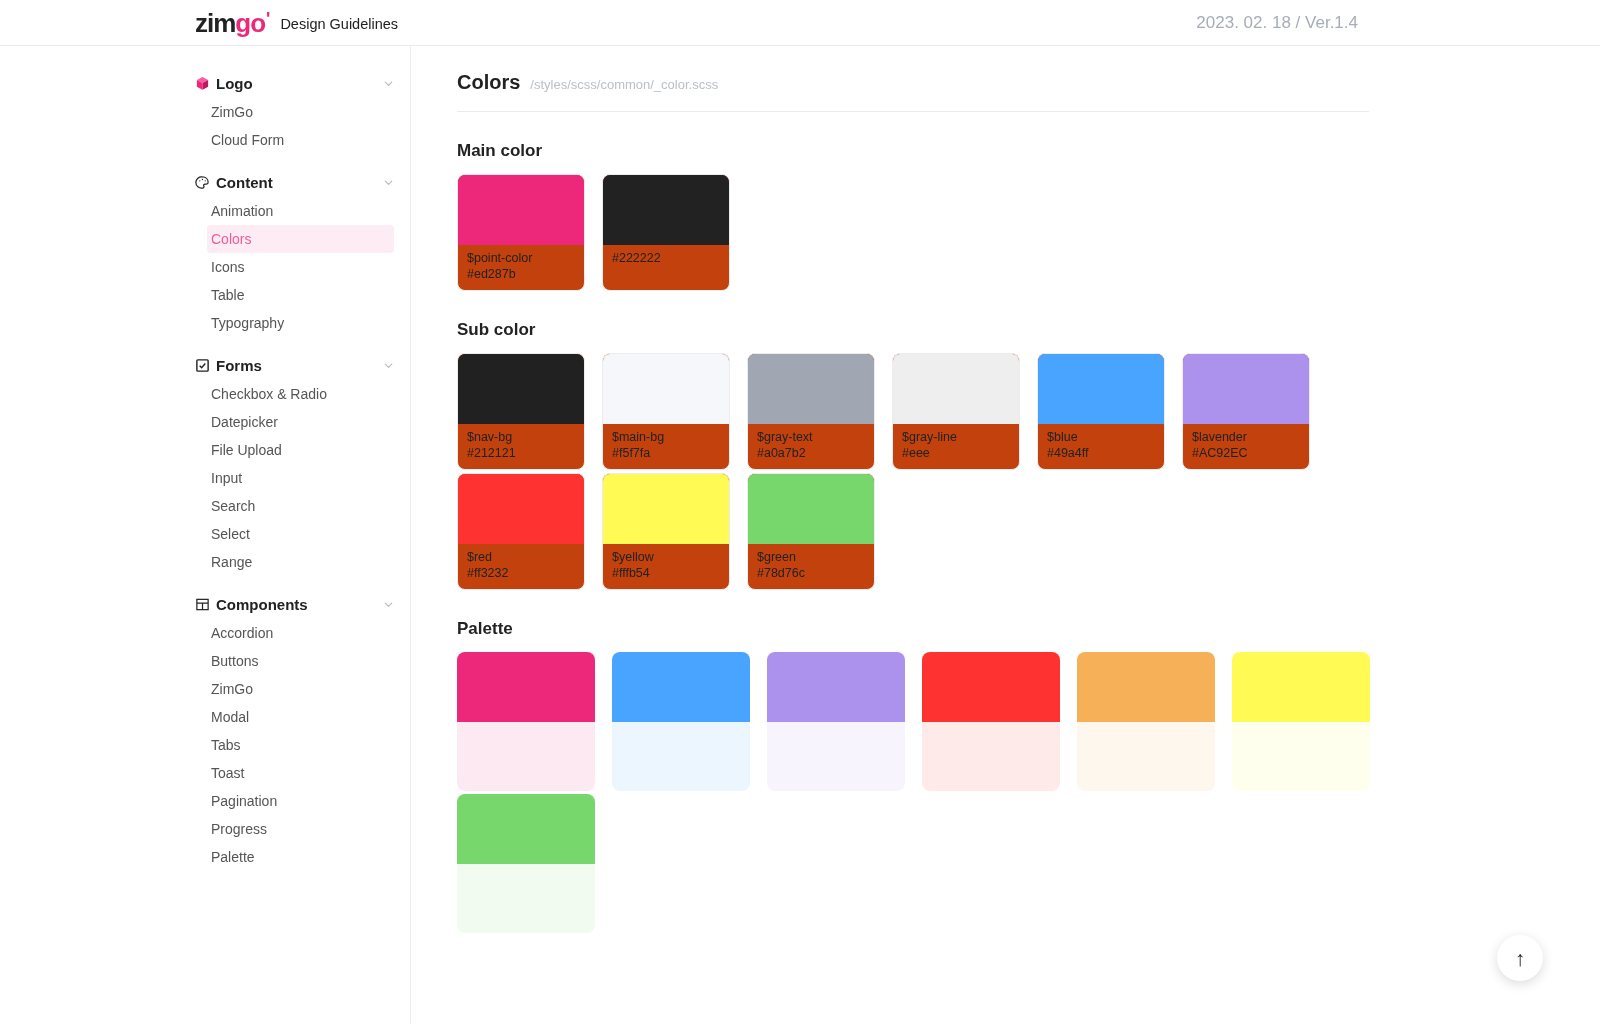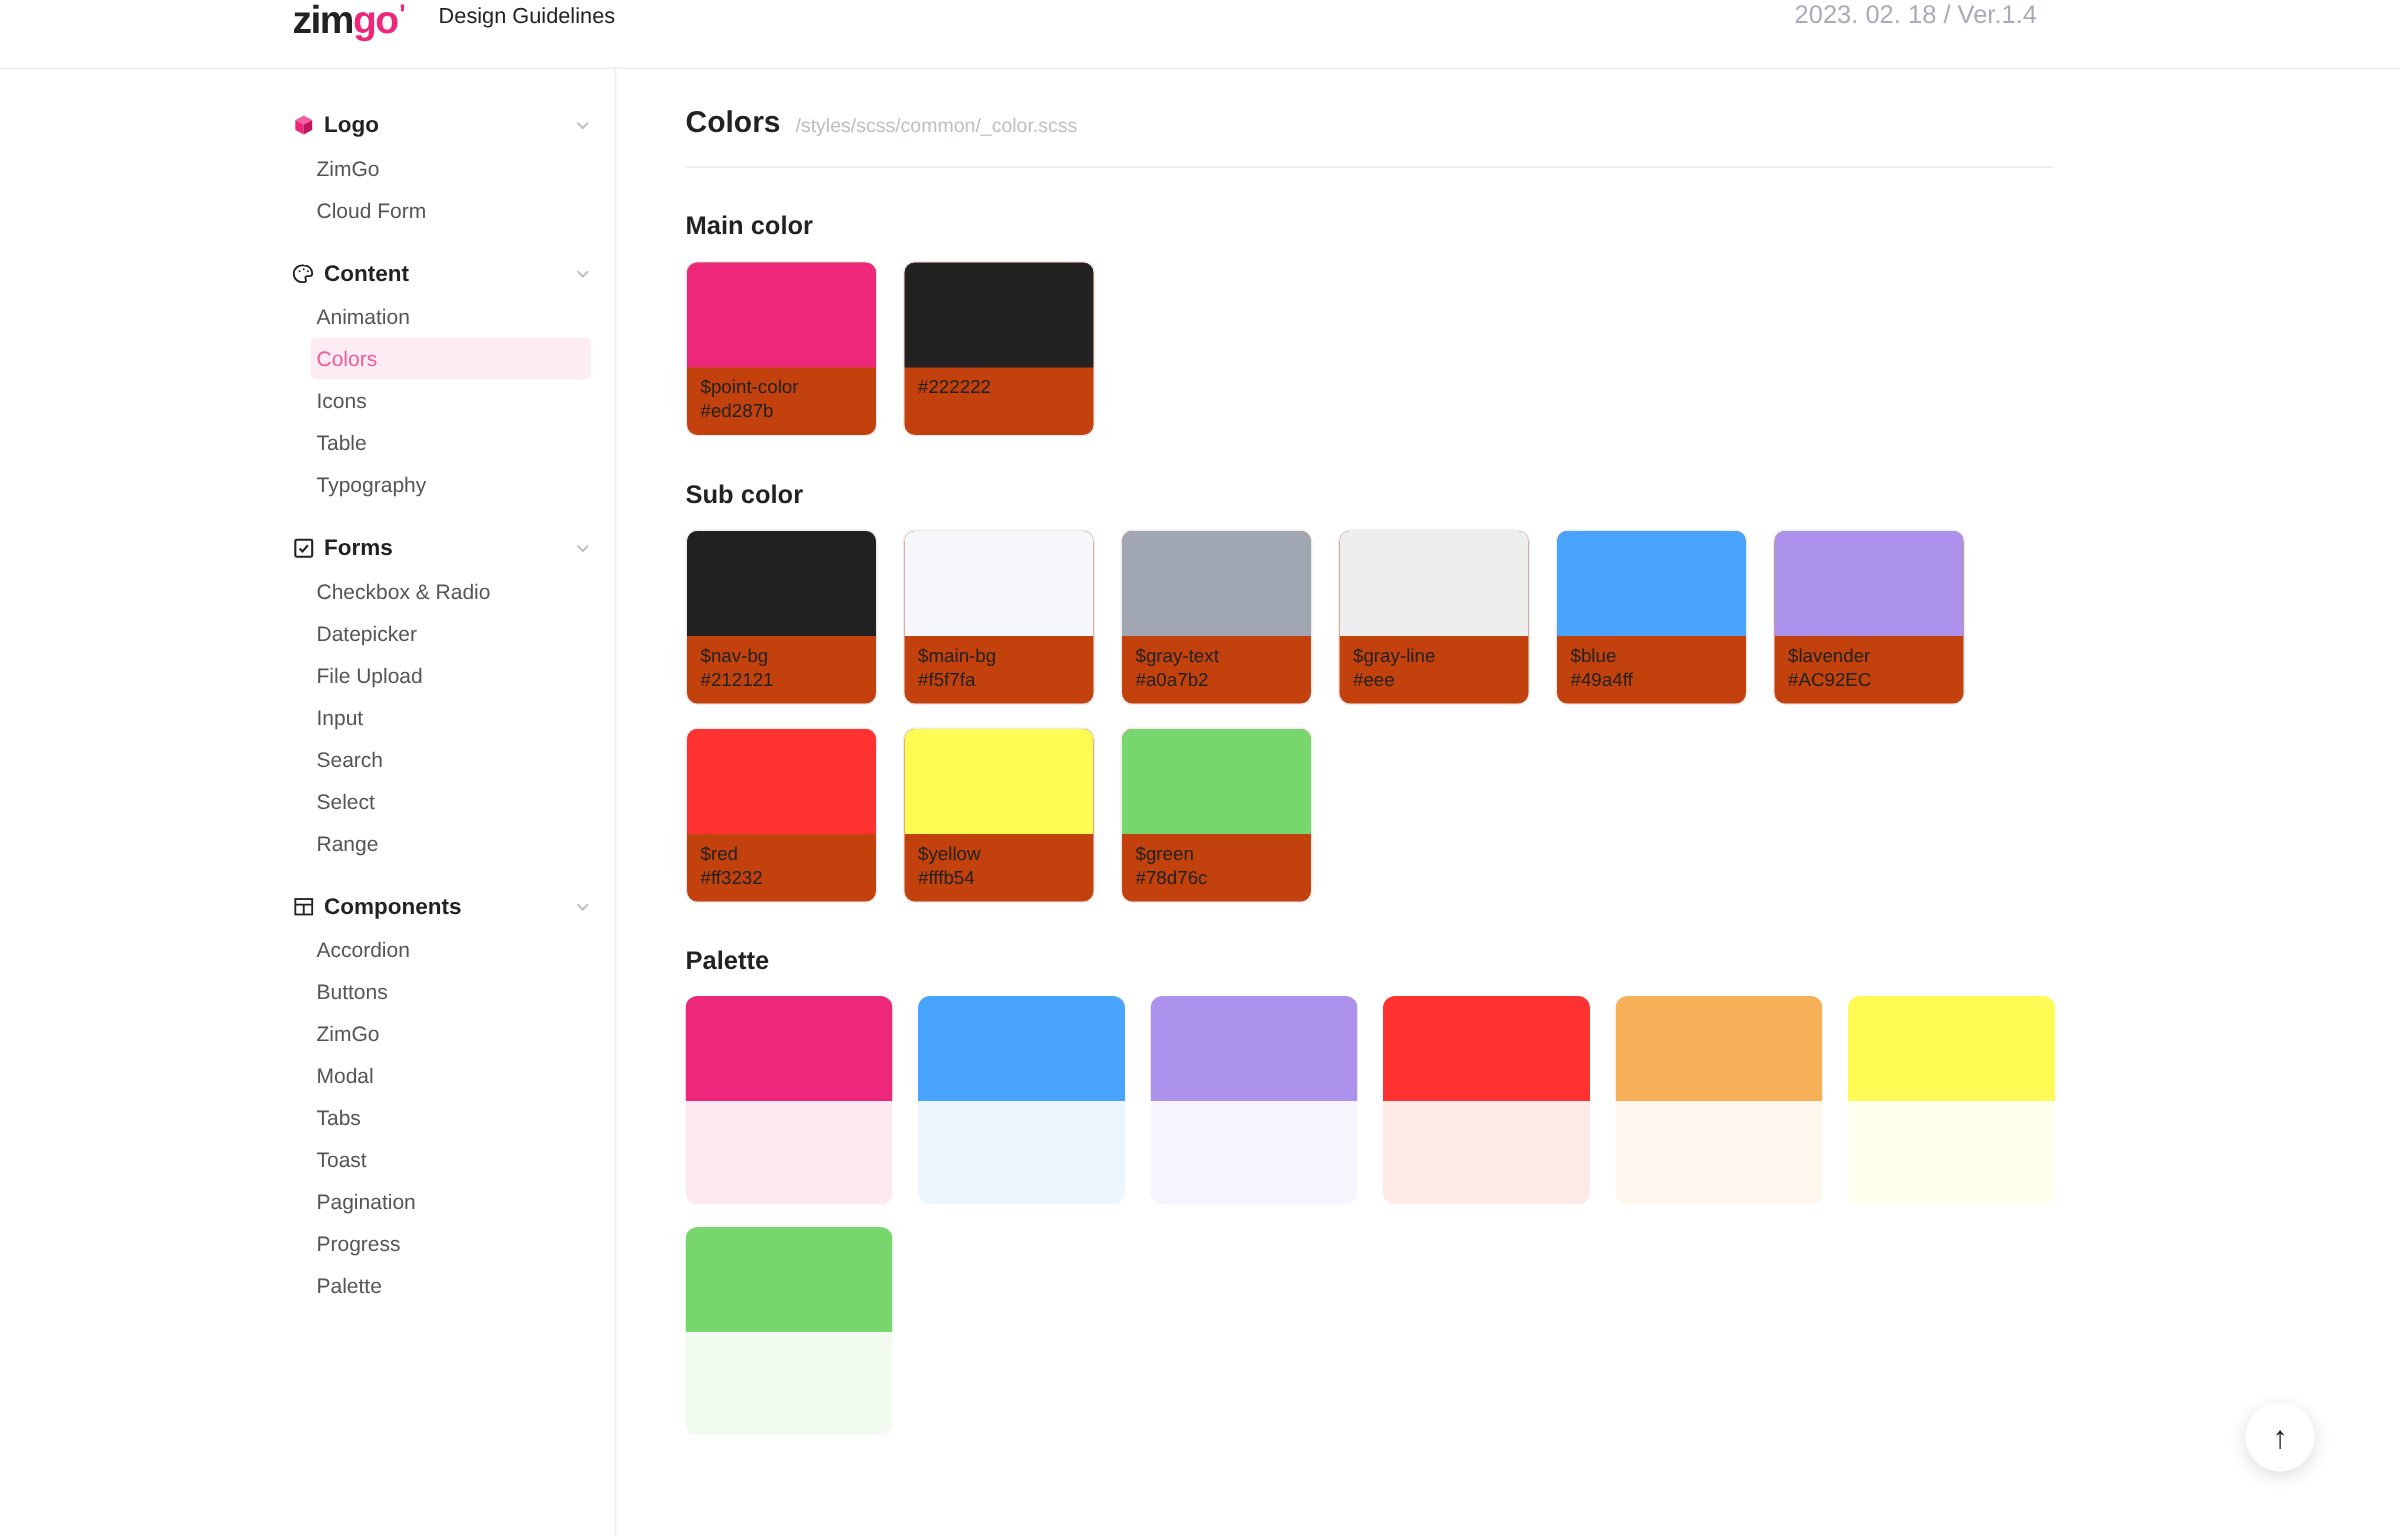"zimgo'" .app-header { align-items: flex-start -> center; gap: 12px -> none }
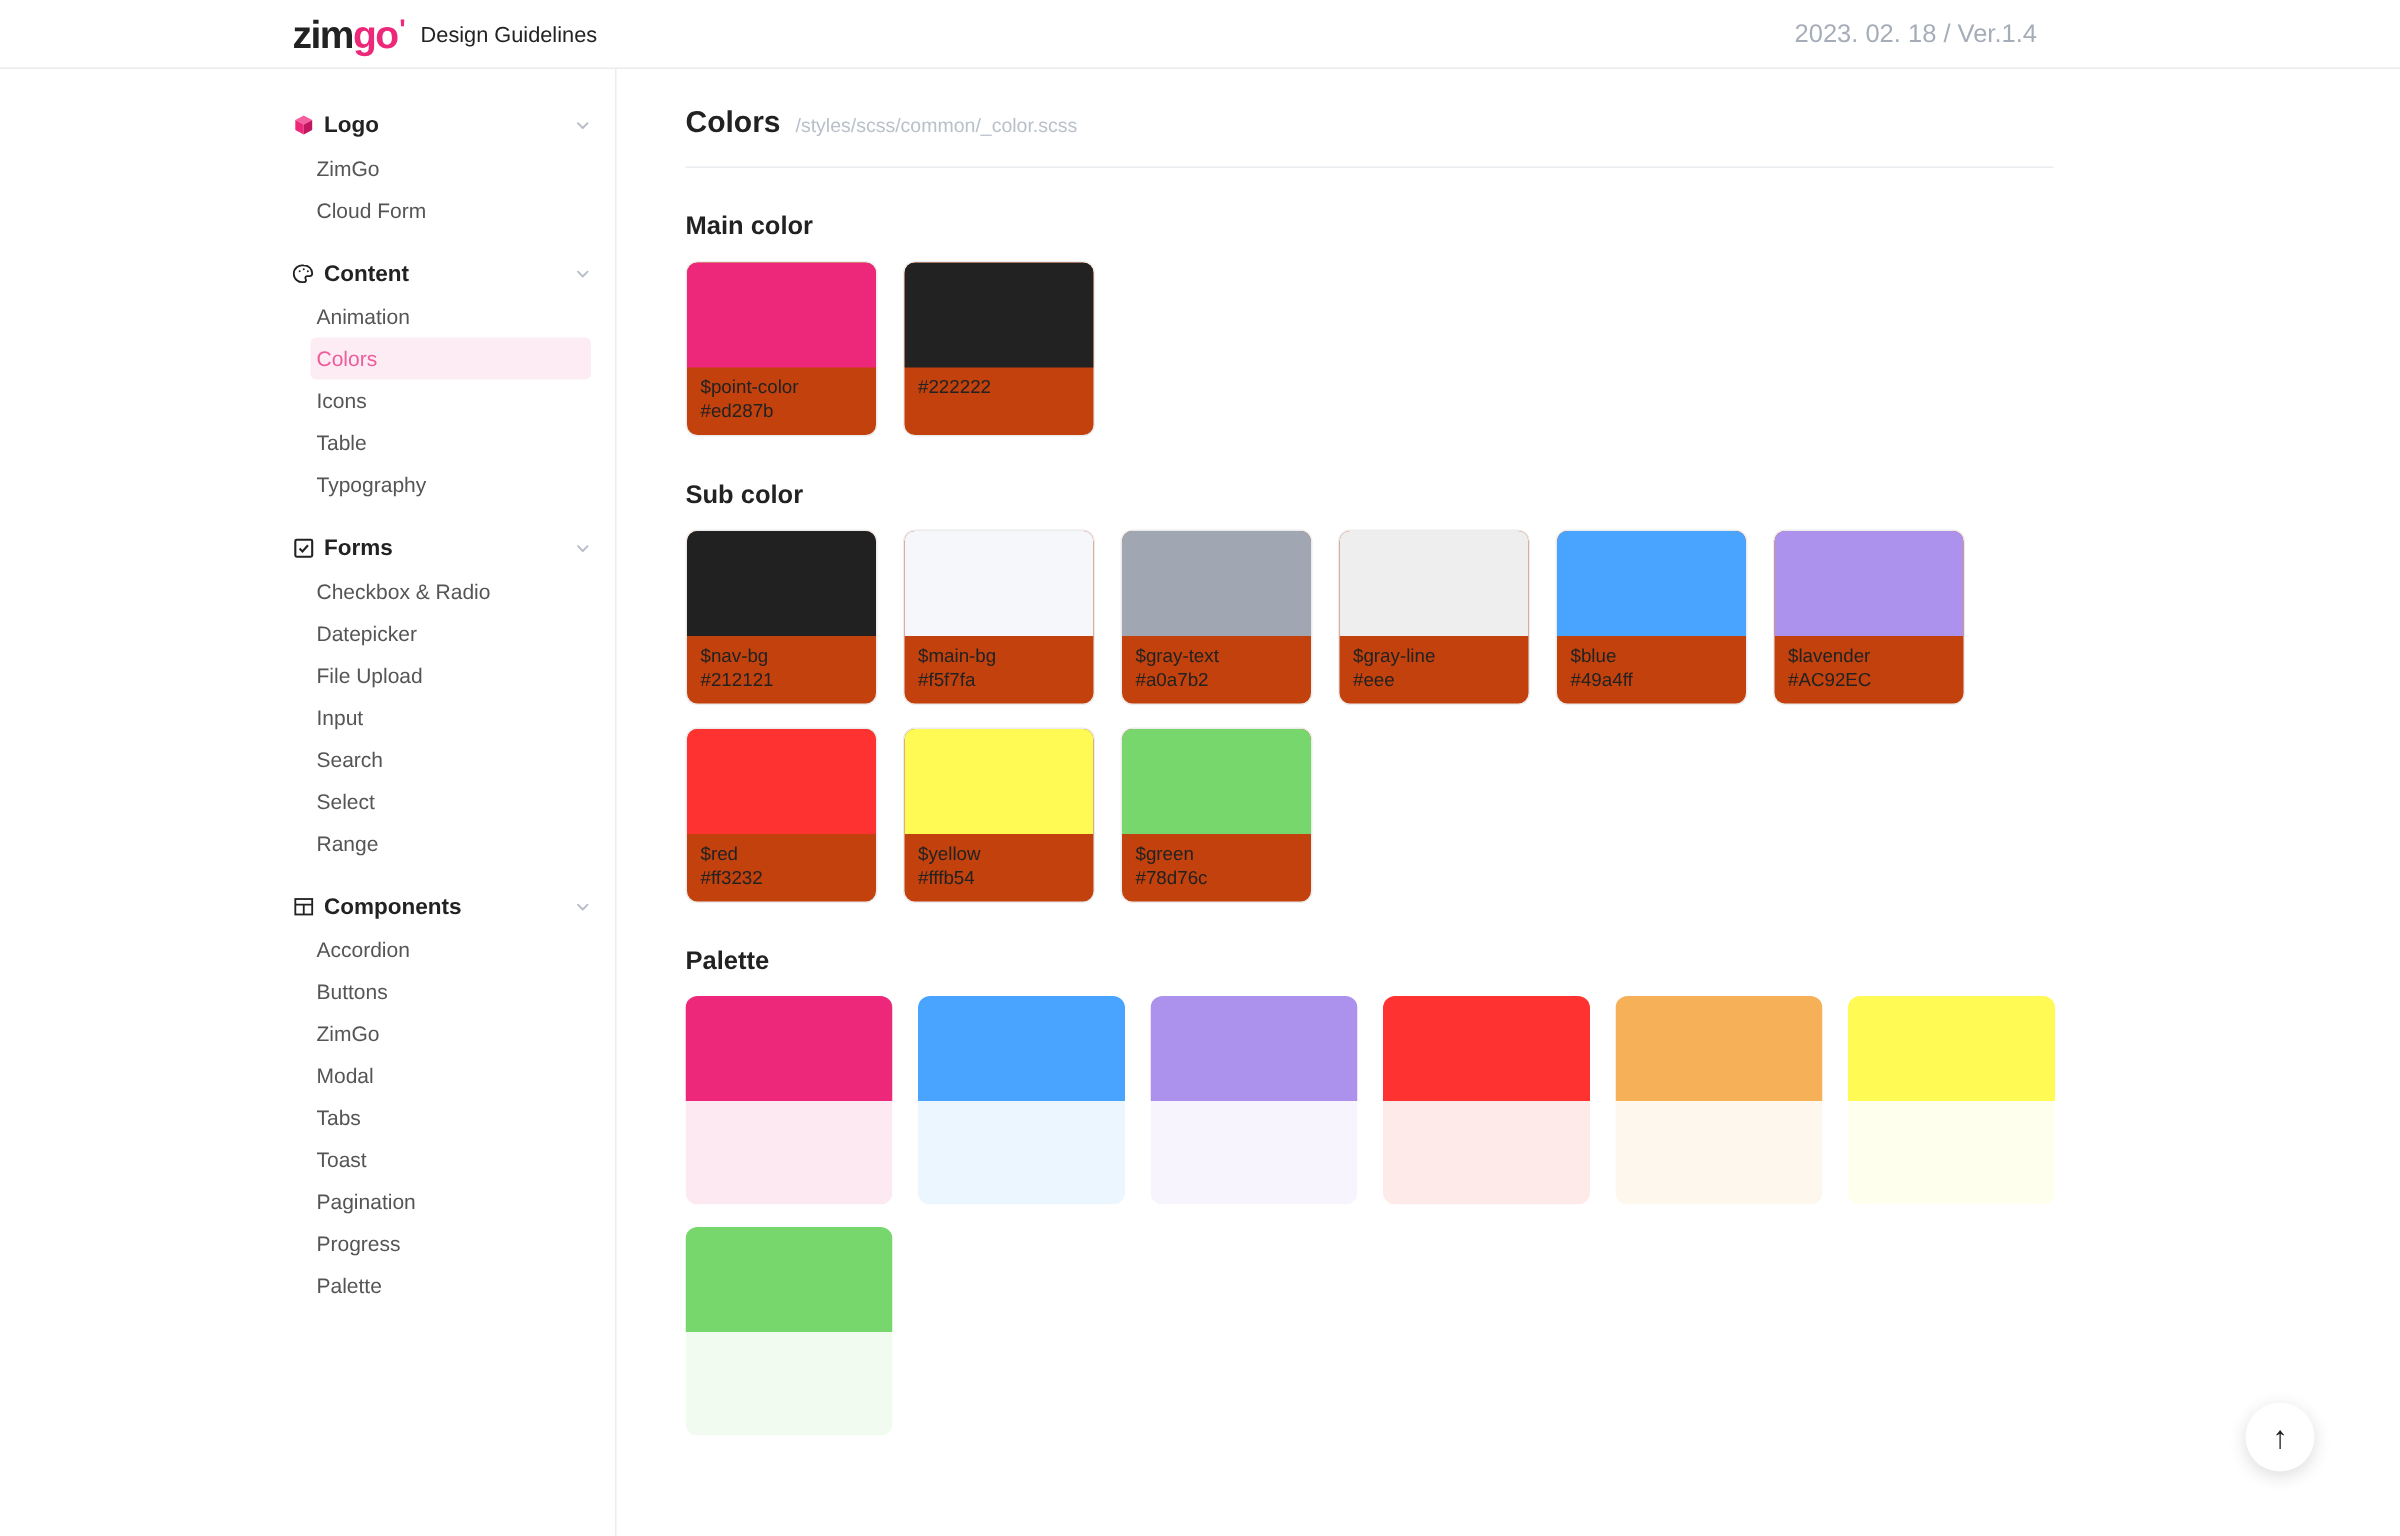"$nav-bg" .cards.wrap { row-gap: 15px -> 3px }
